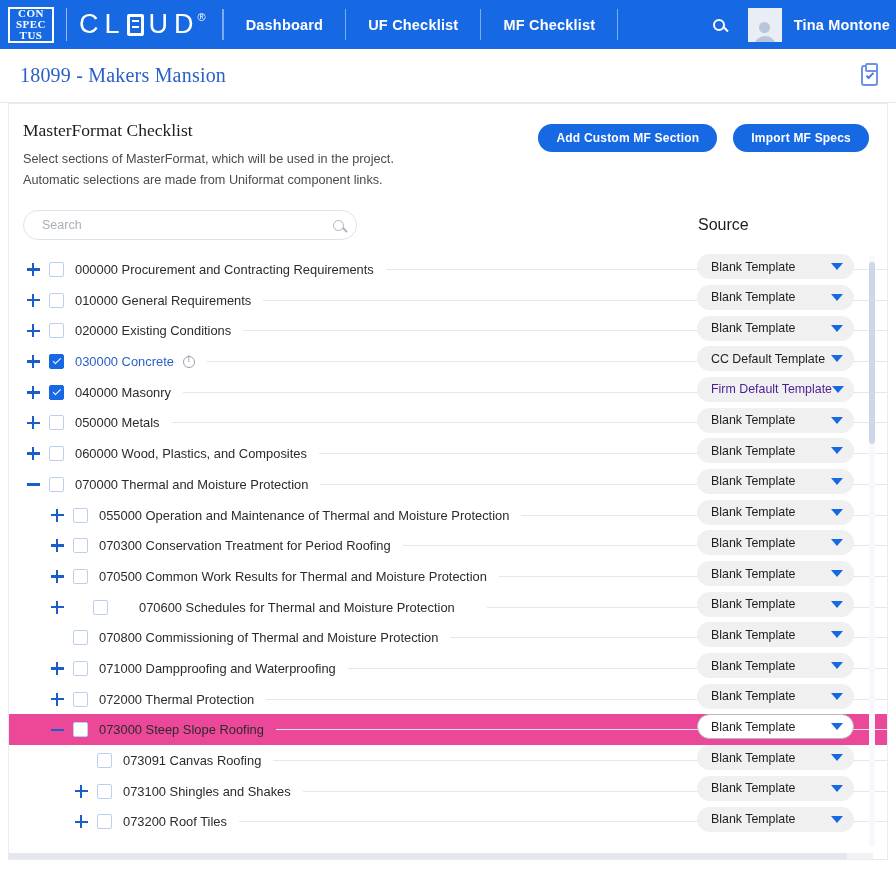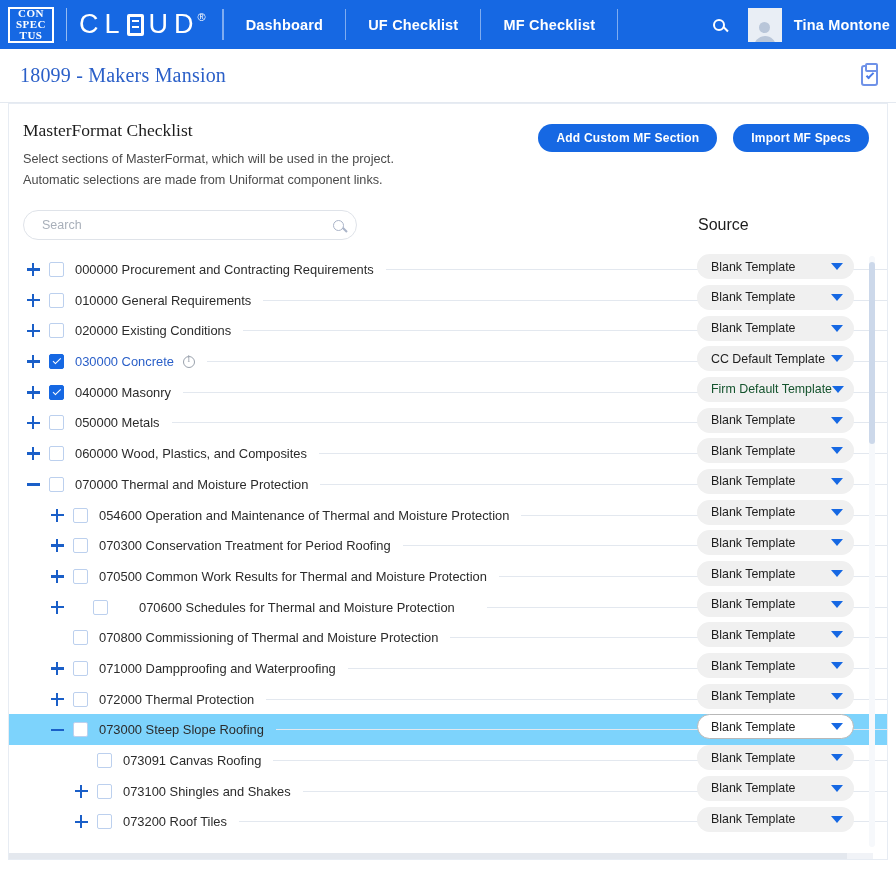"Firm Default Template" .pill-text.muted { color: #14532d -> #4c1d95 }
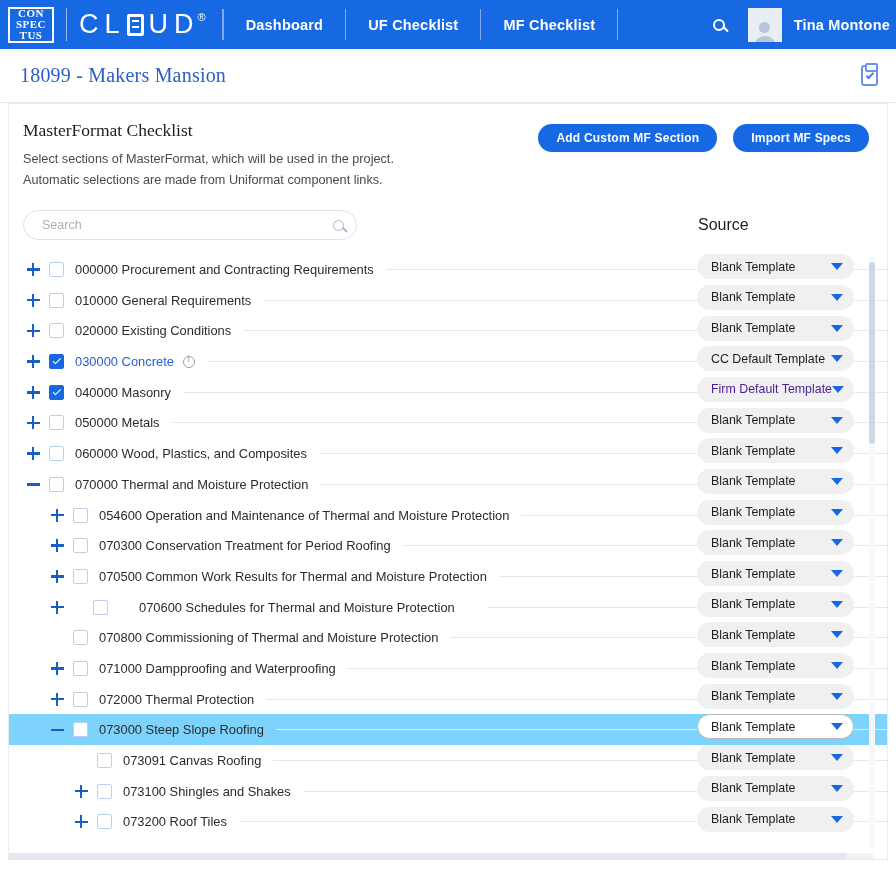"054600 Operation and Maintenance of" div.row-label { text: 054600 -> 055000 }
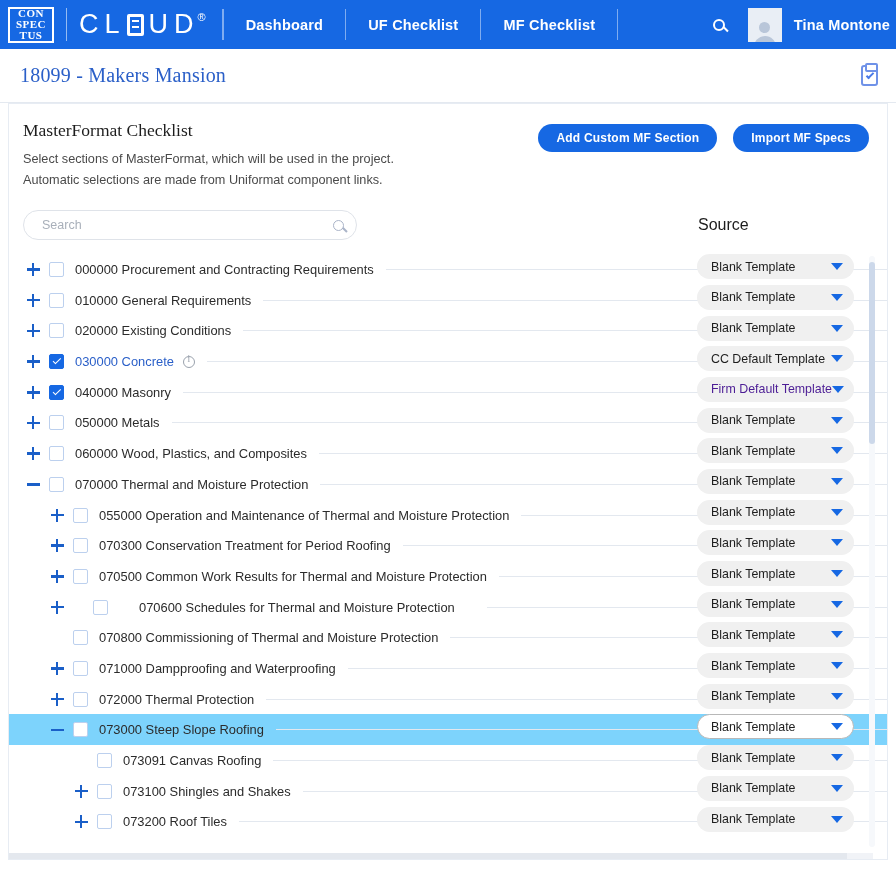"073000 Steep Slope Roofing" .row.hovered { background: #7dd3fc -> #ec4899 }
